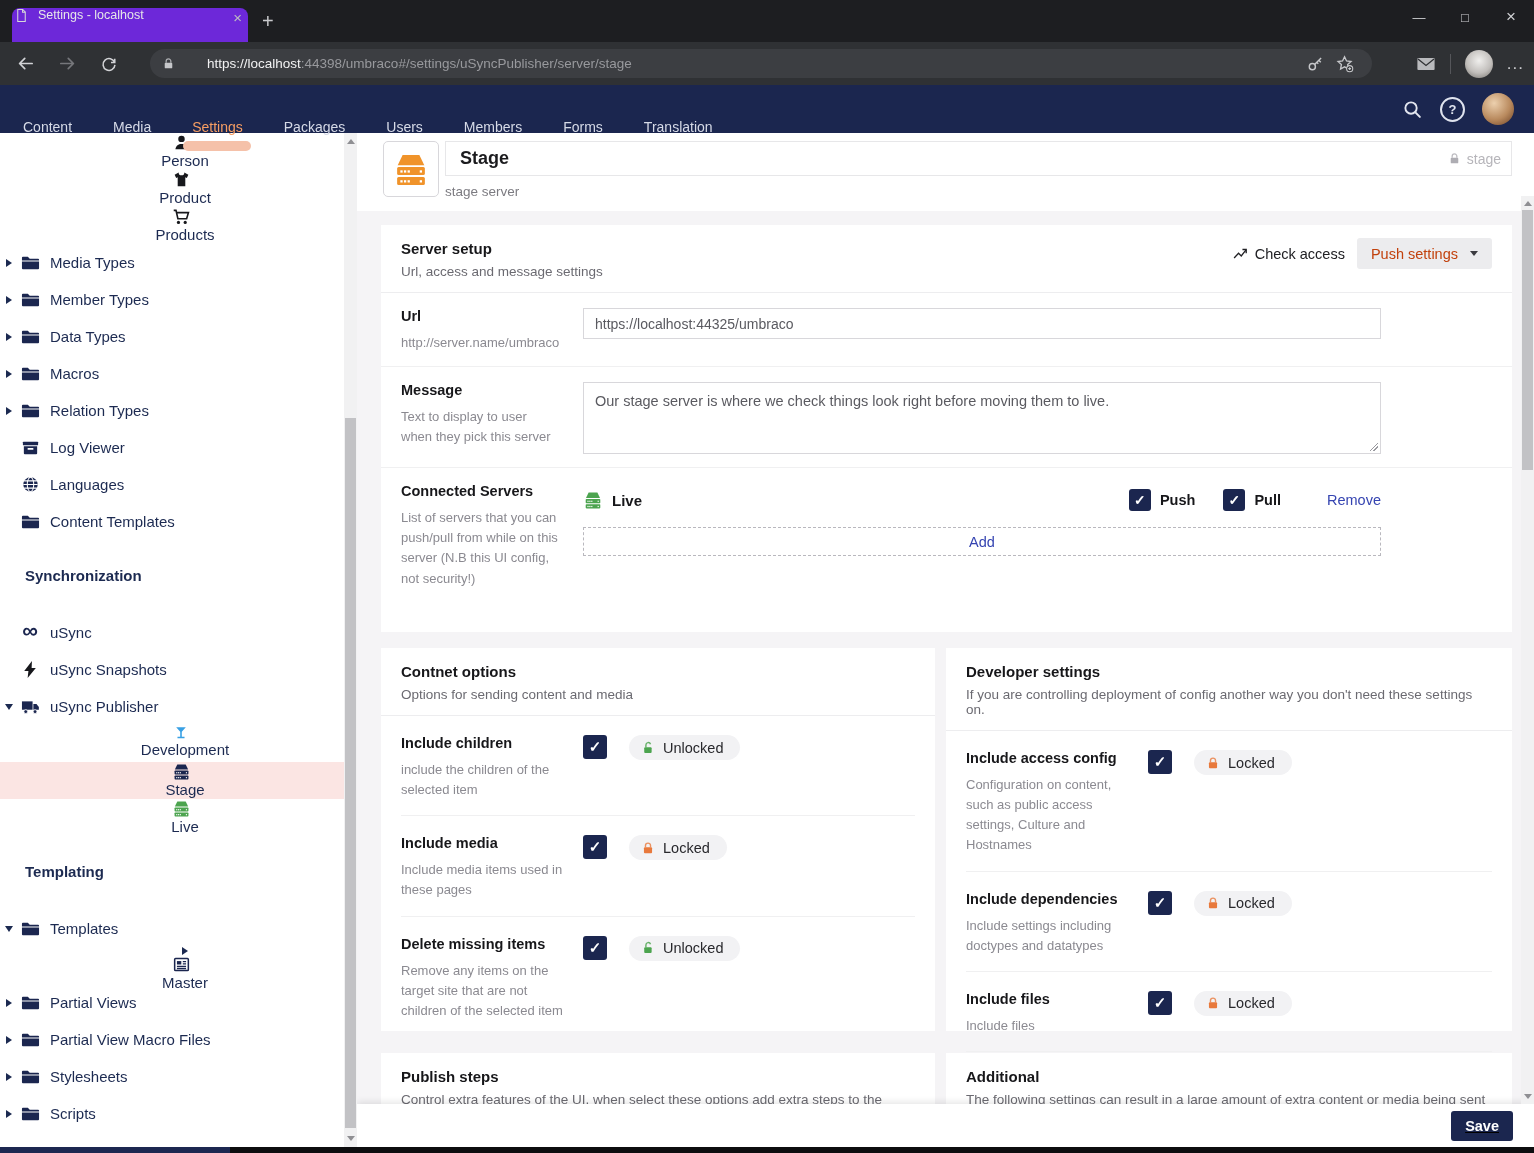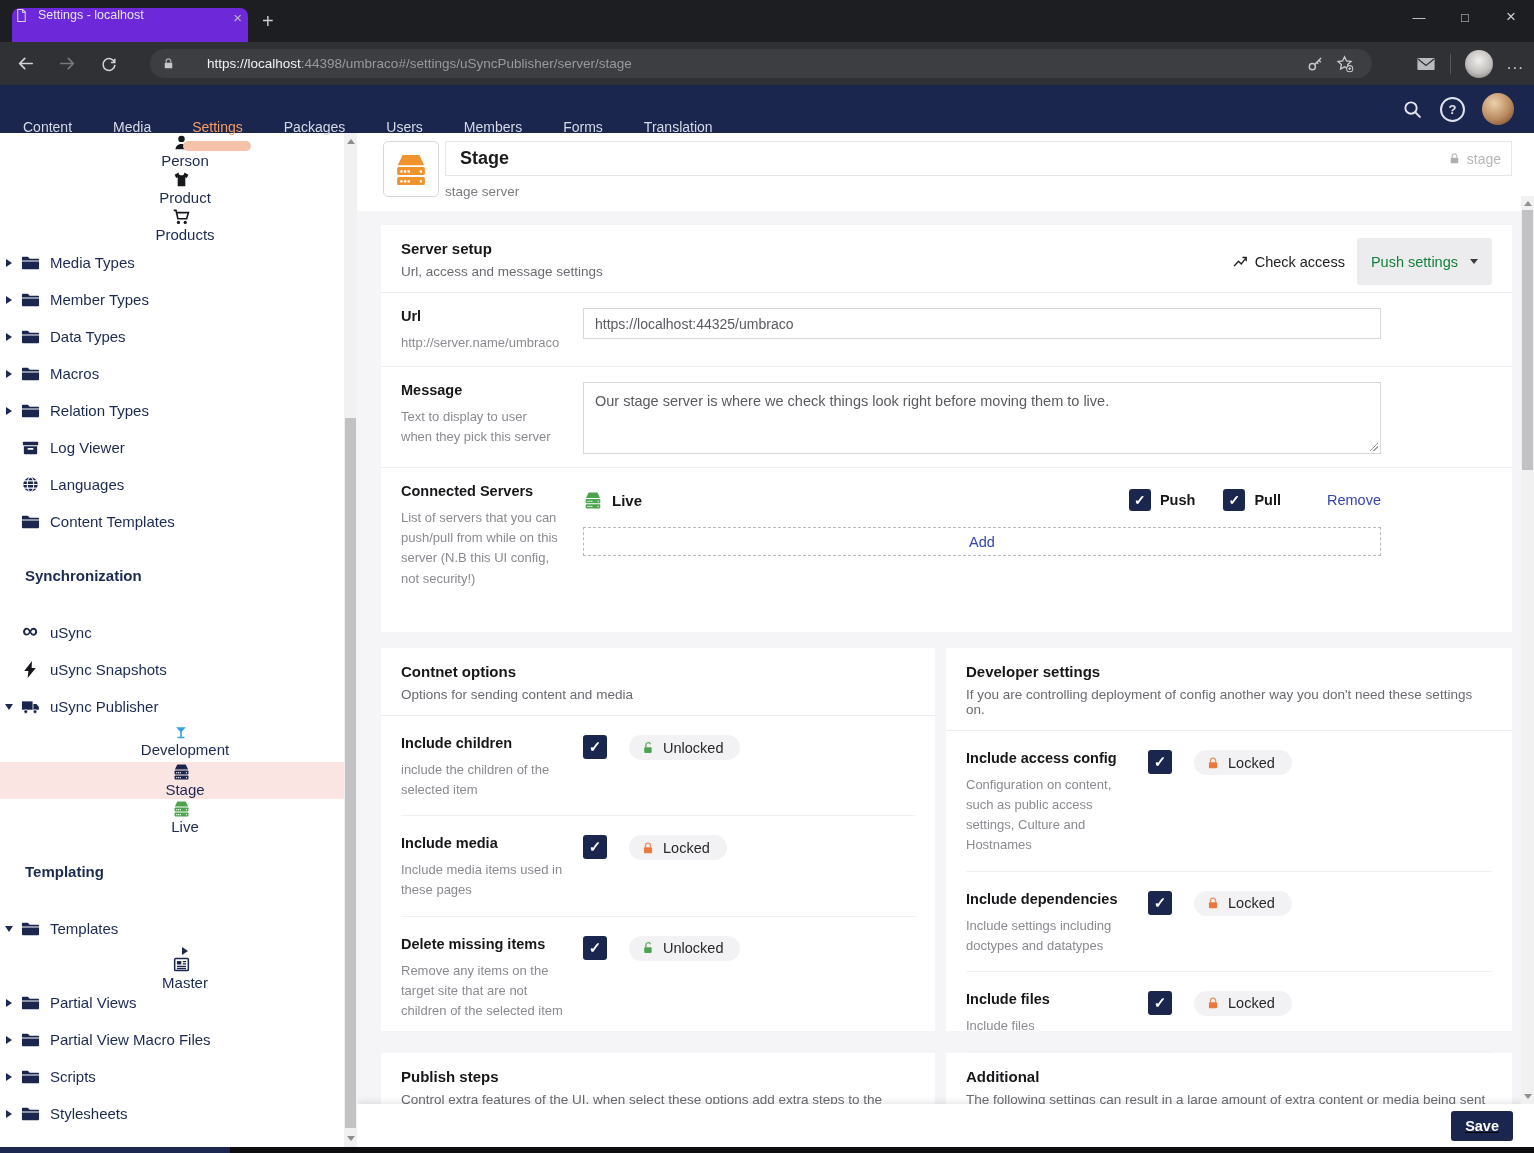"Push settings" .pushbtn { color: #15803d -> #c2410c; height: 47px -> 31px }
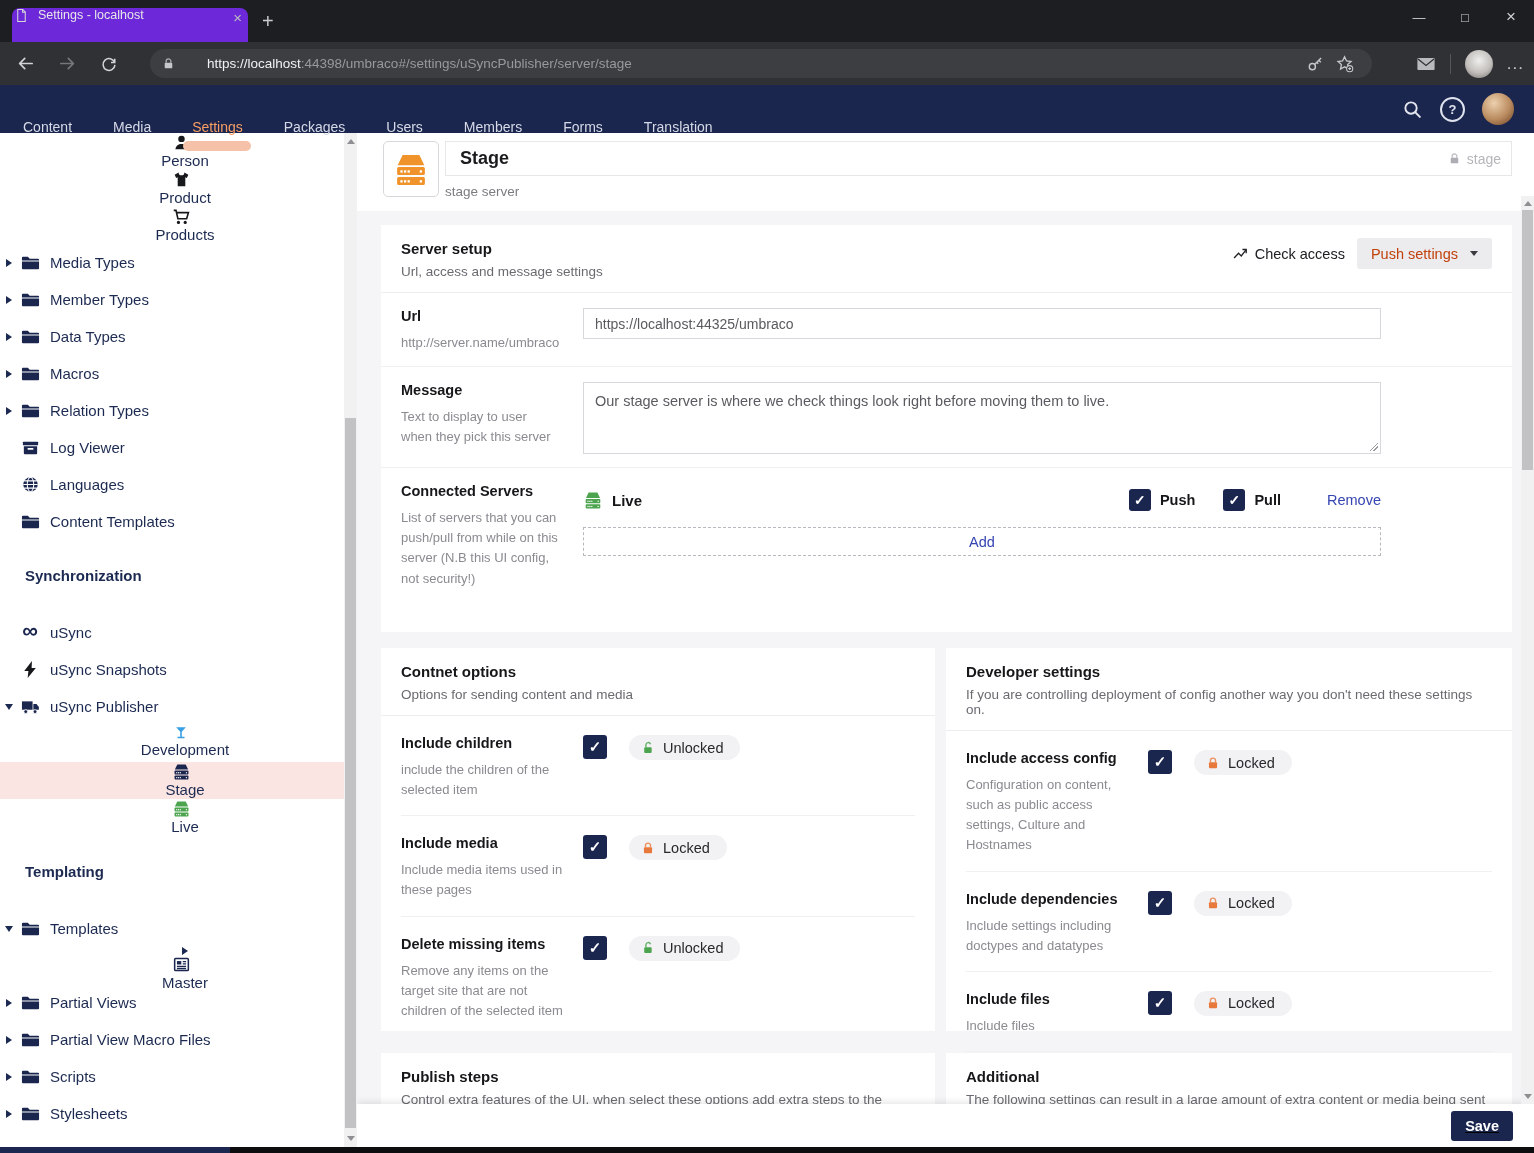"Scripts" div.trow { order: before "Stylesheets" -> after "Stylesheets" }
